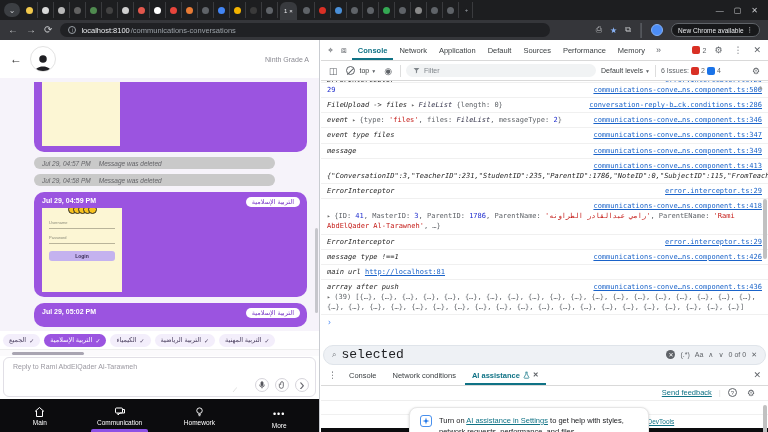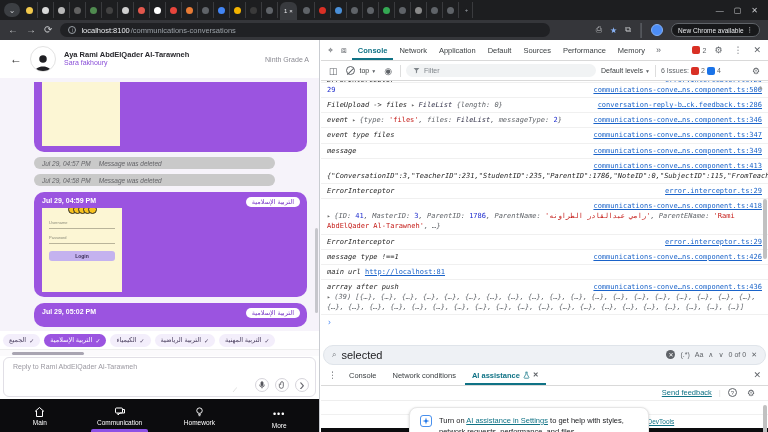"Aya Rami AbdElQader Al-Tarawneh" div.hdr-names { html: <div> <span>Aya Rami AbdElQader Al-Tarawneh</span> <span>Sara fakhoury</span> </div> -> none }
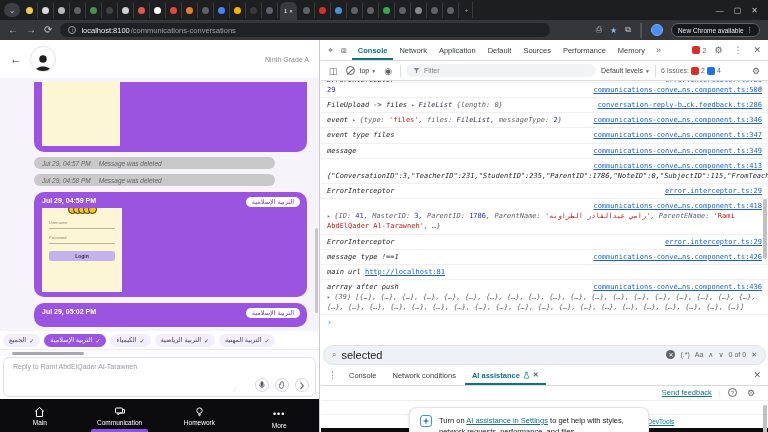"{length: 0}" .seg-k { font-style: italic -> none }
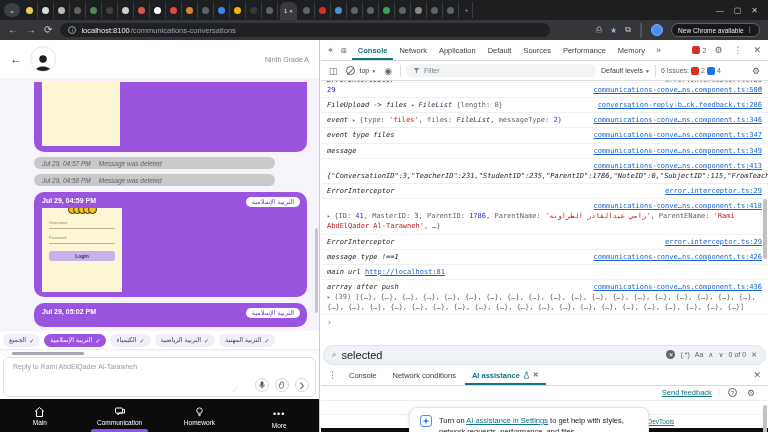"conversation-reply-b…ck.feedback.ts:286" span.csrc { text: ck.feedback.ts:286 -> ck.conditions.ts:286 }
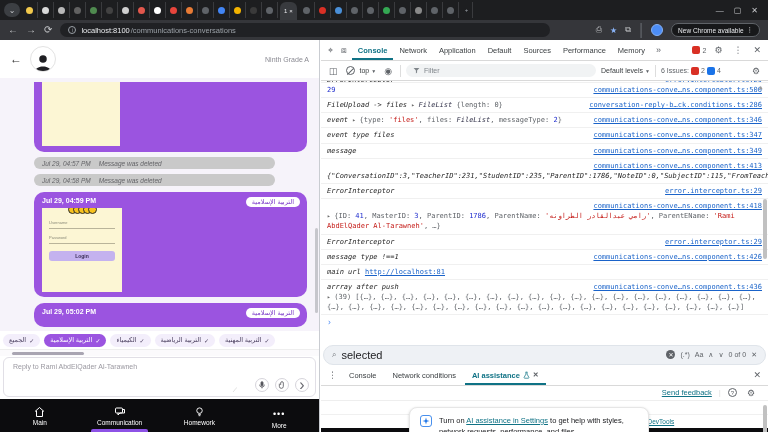"selected" .searchbar .q { font-family: none -> Liberation Mono, monospace; font-size: 11px -> 13px }
